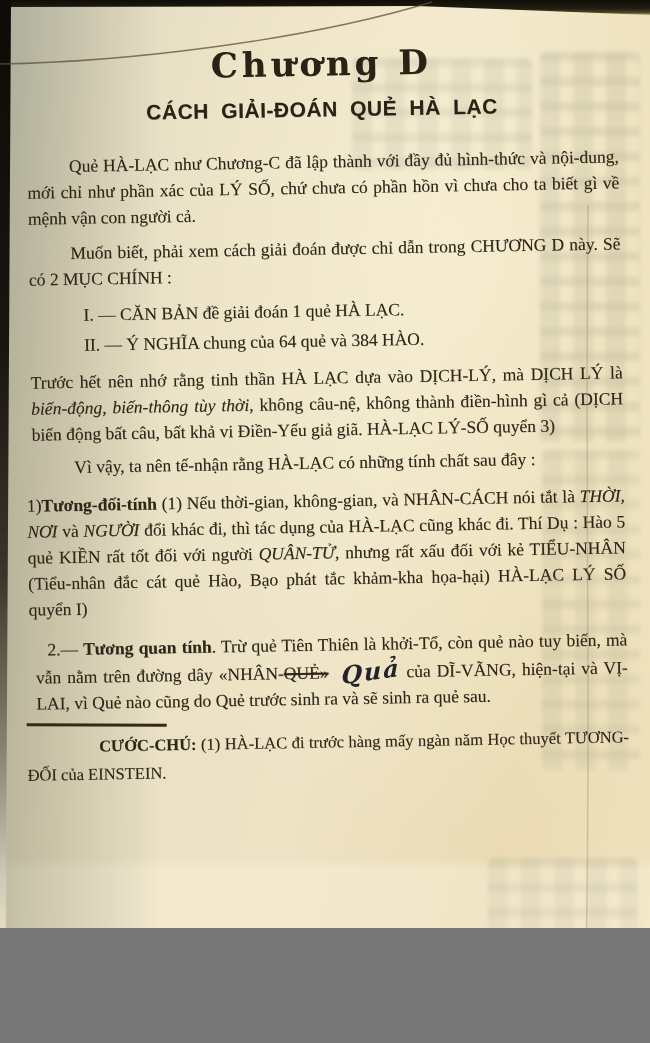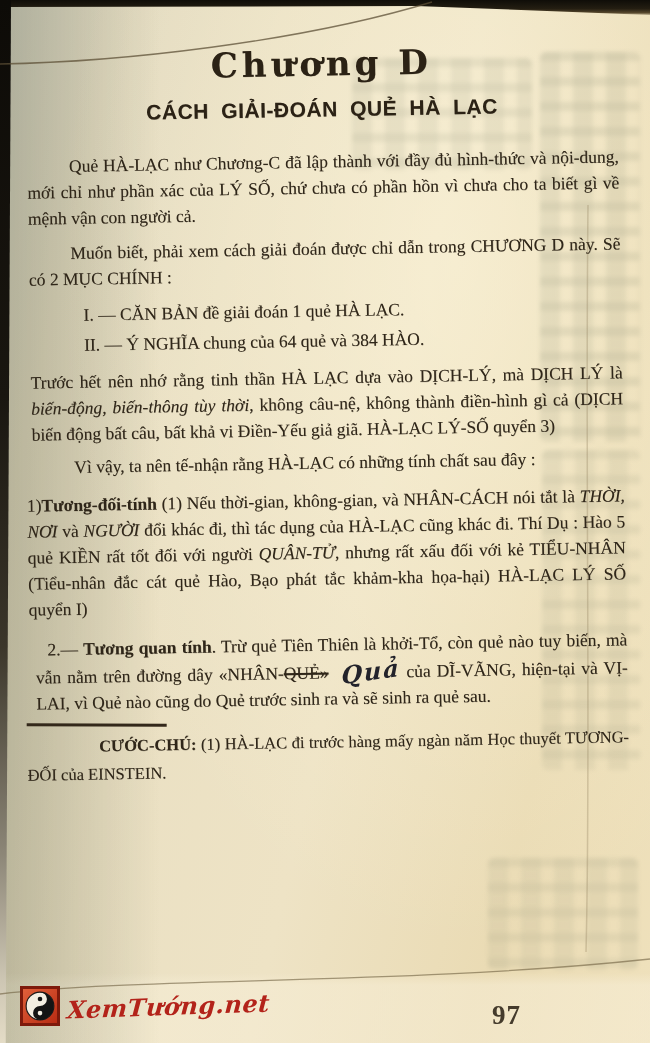"Chương D" .page { height: 1043px -> 928px }
